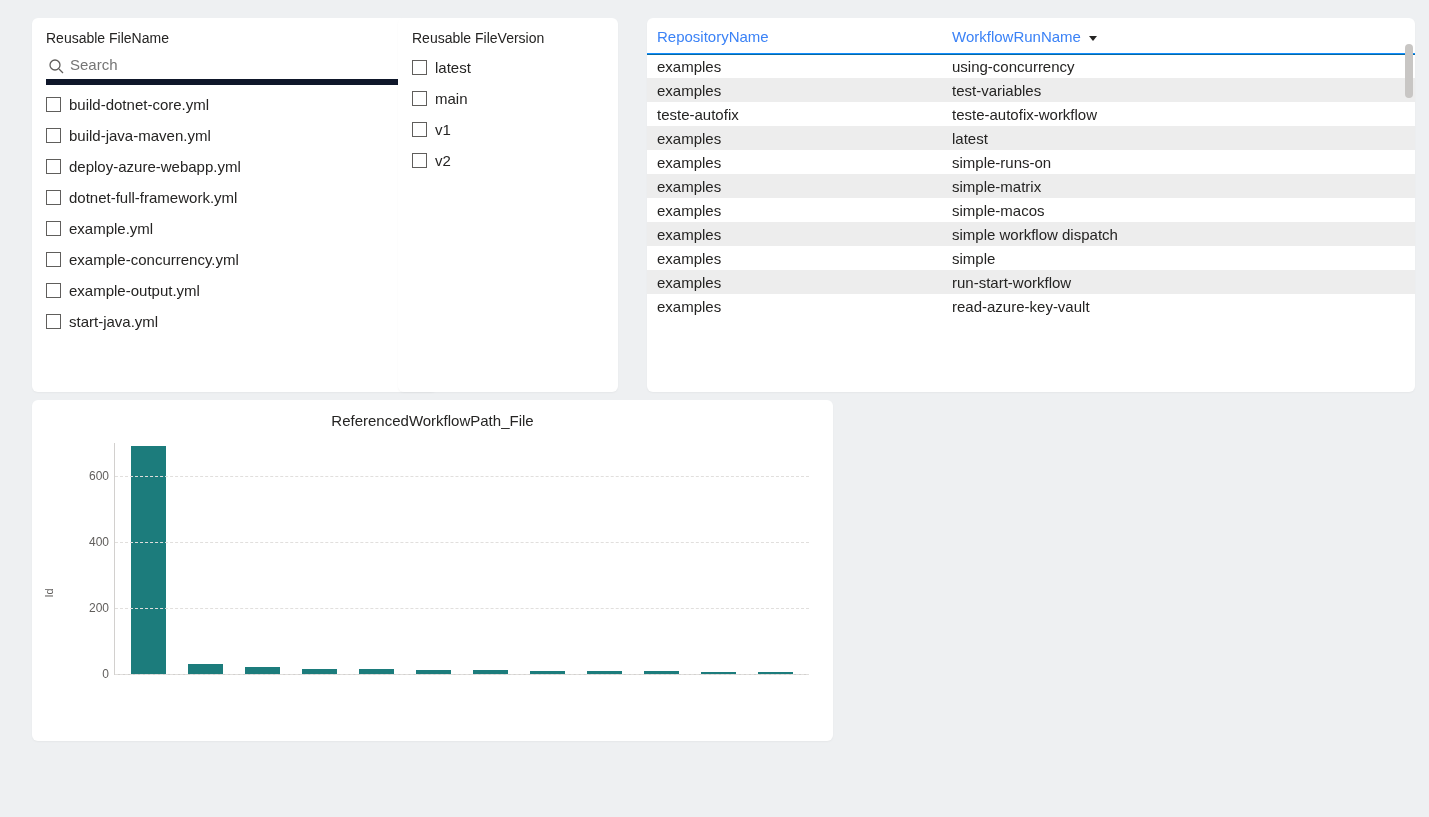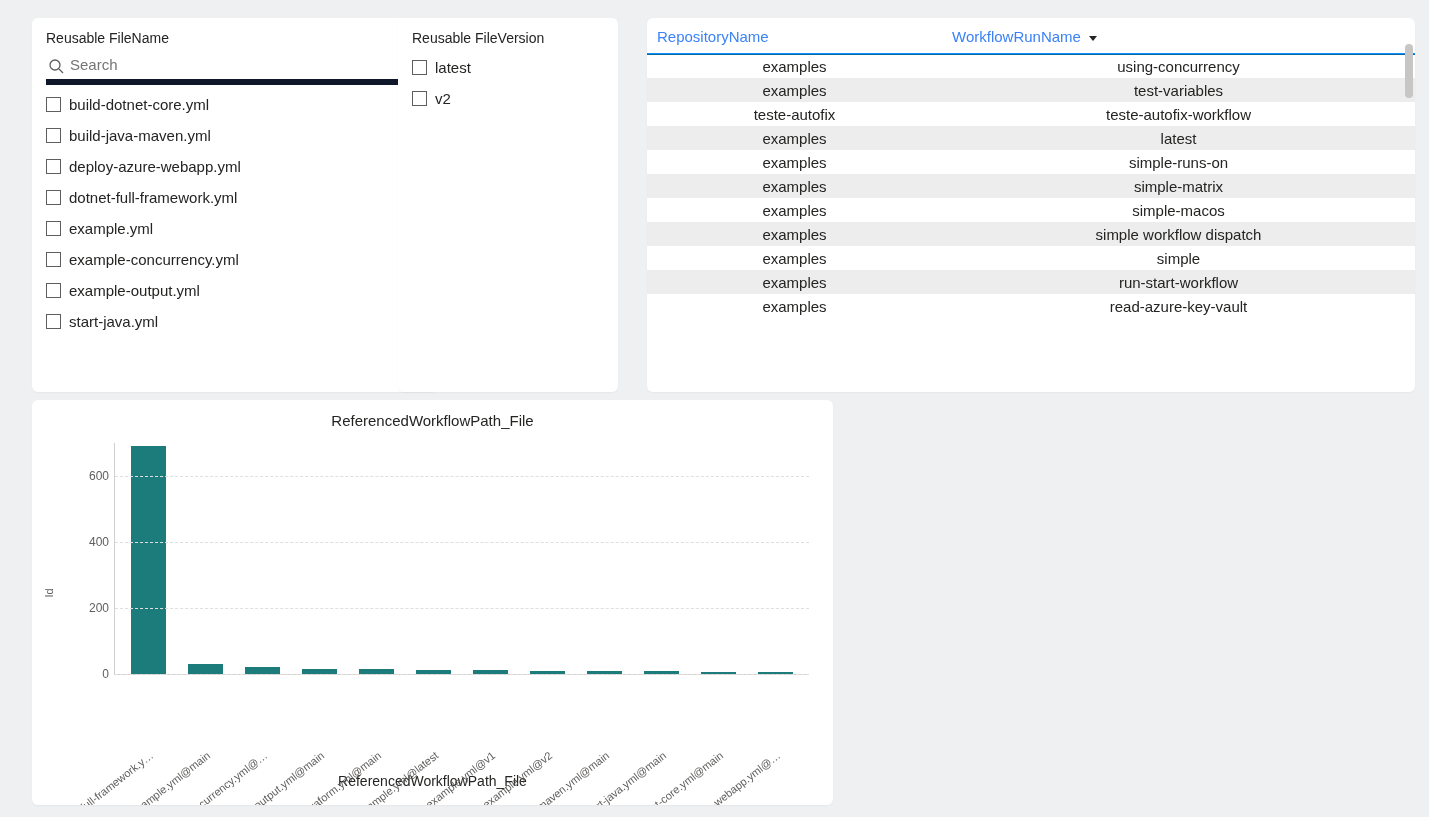"examples" table.data tbody td { text-align: center -> none }
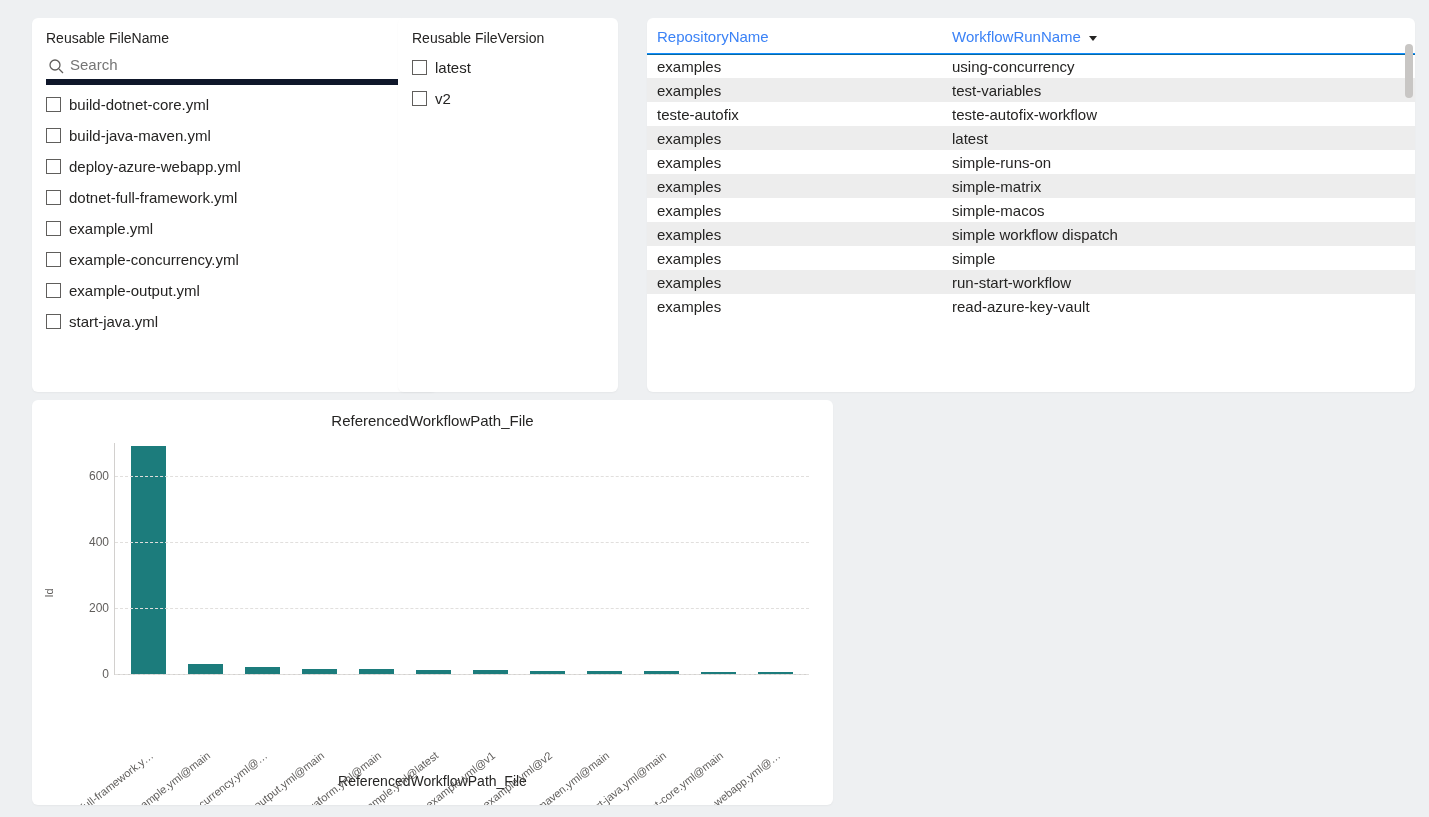"main" div.chk-row { html: none -> <div> <span></span> <span>main</span> </div> }
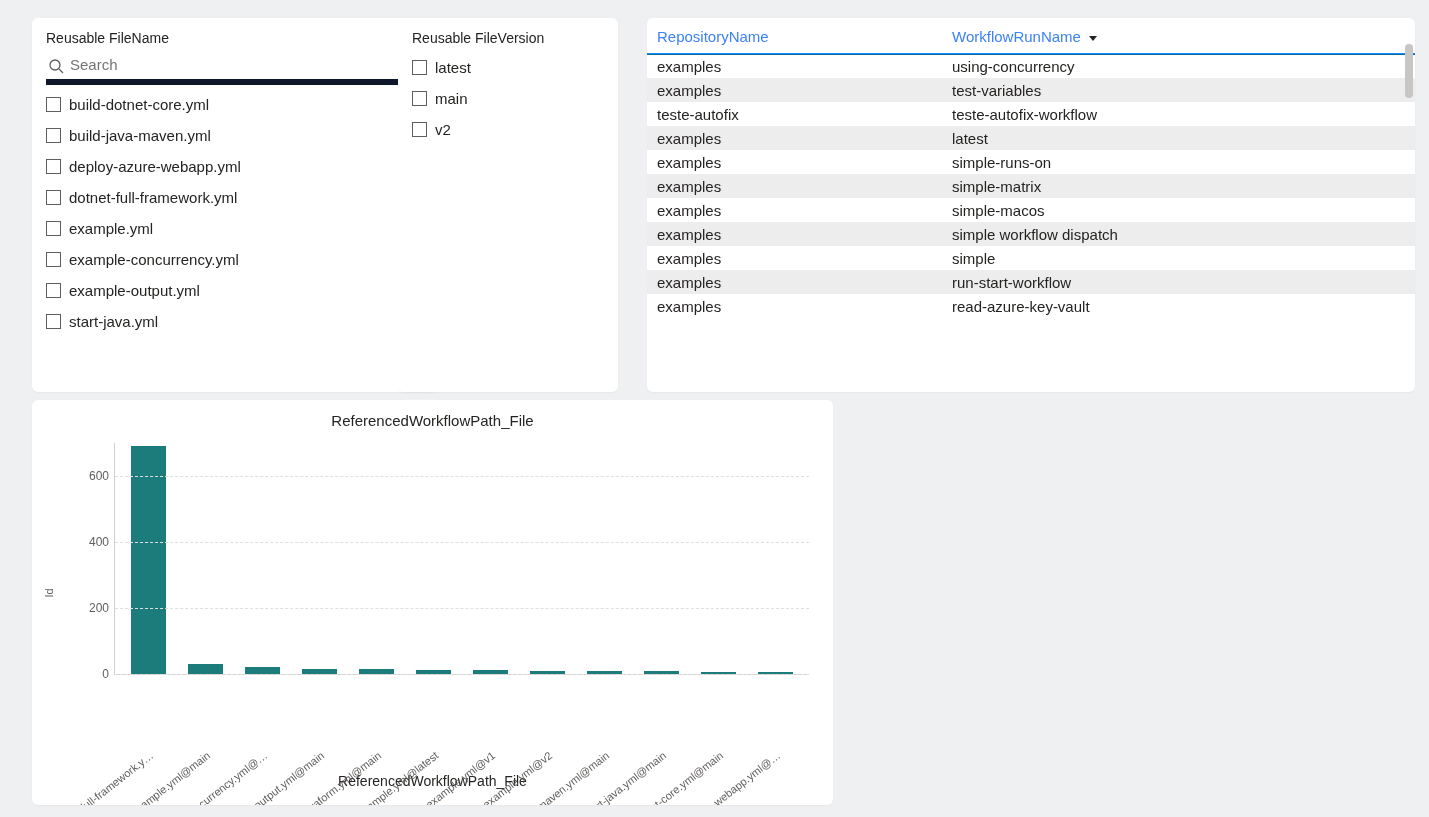"v1" div.chk-row { html: none -> <div> <span></span> <span>v1</span> </div> }
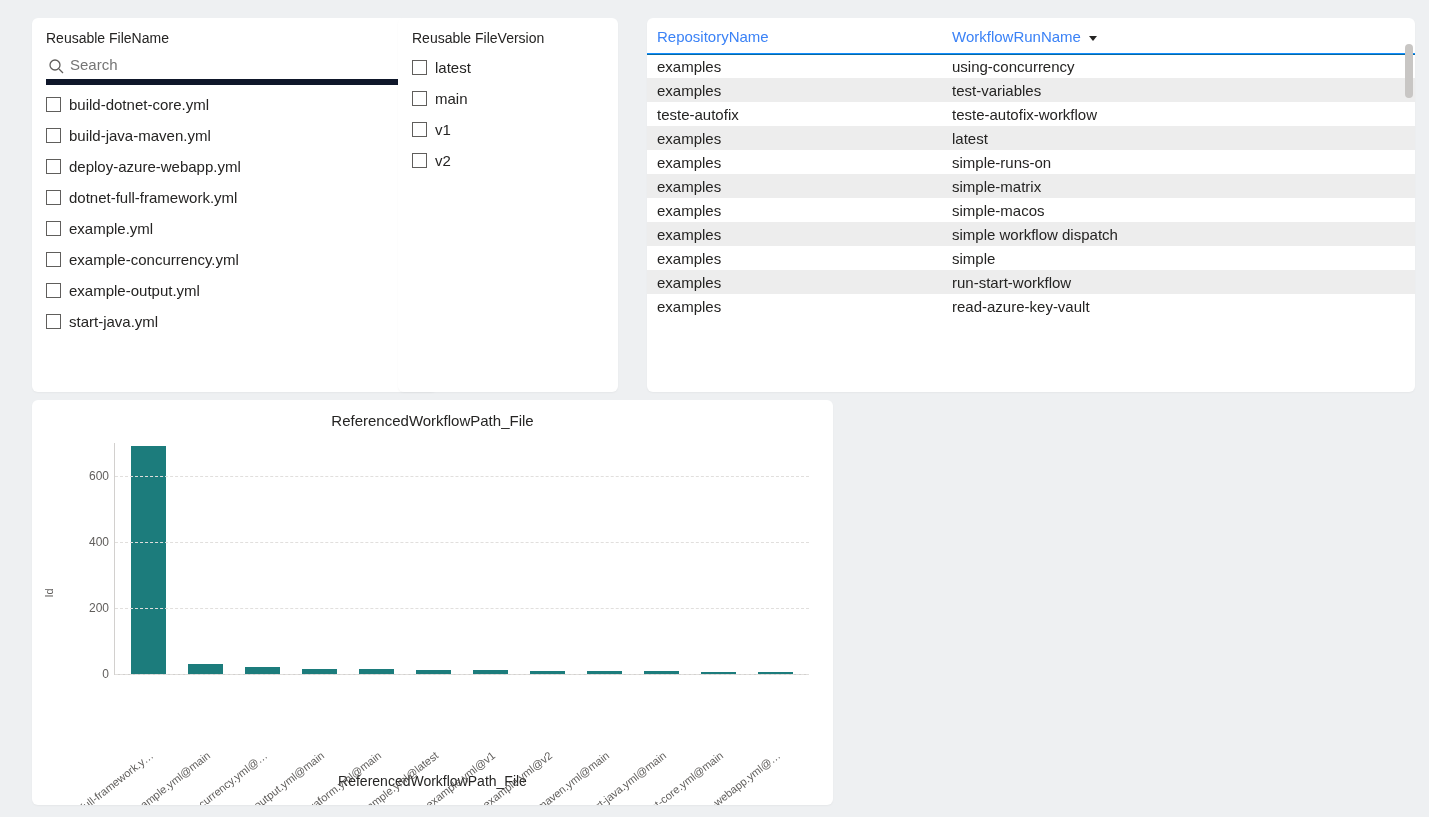"ReferencedWorkflowPath_File" #cardChart { height: 405px -> 341px }
